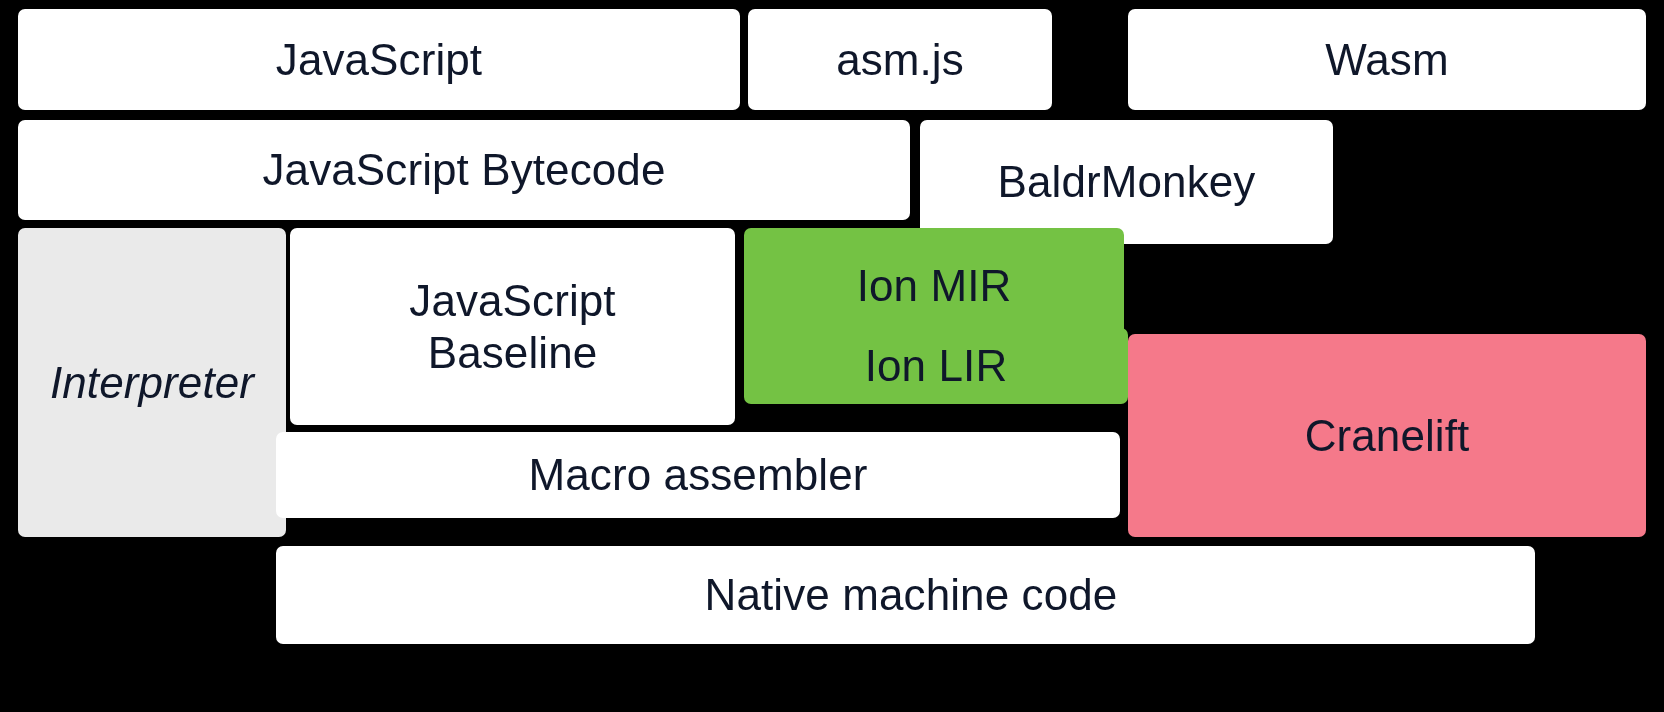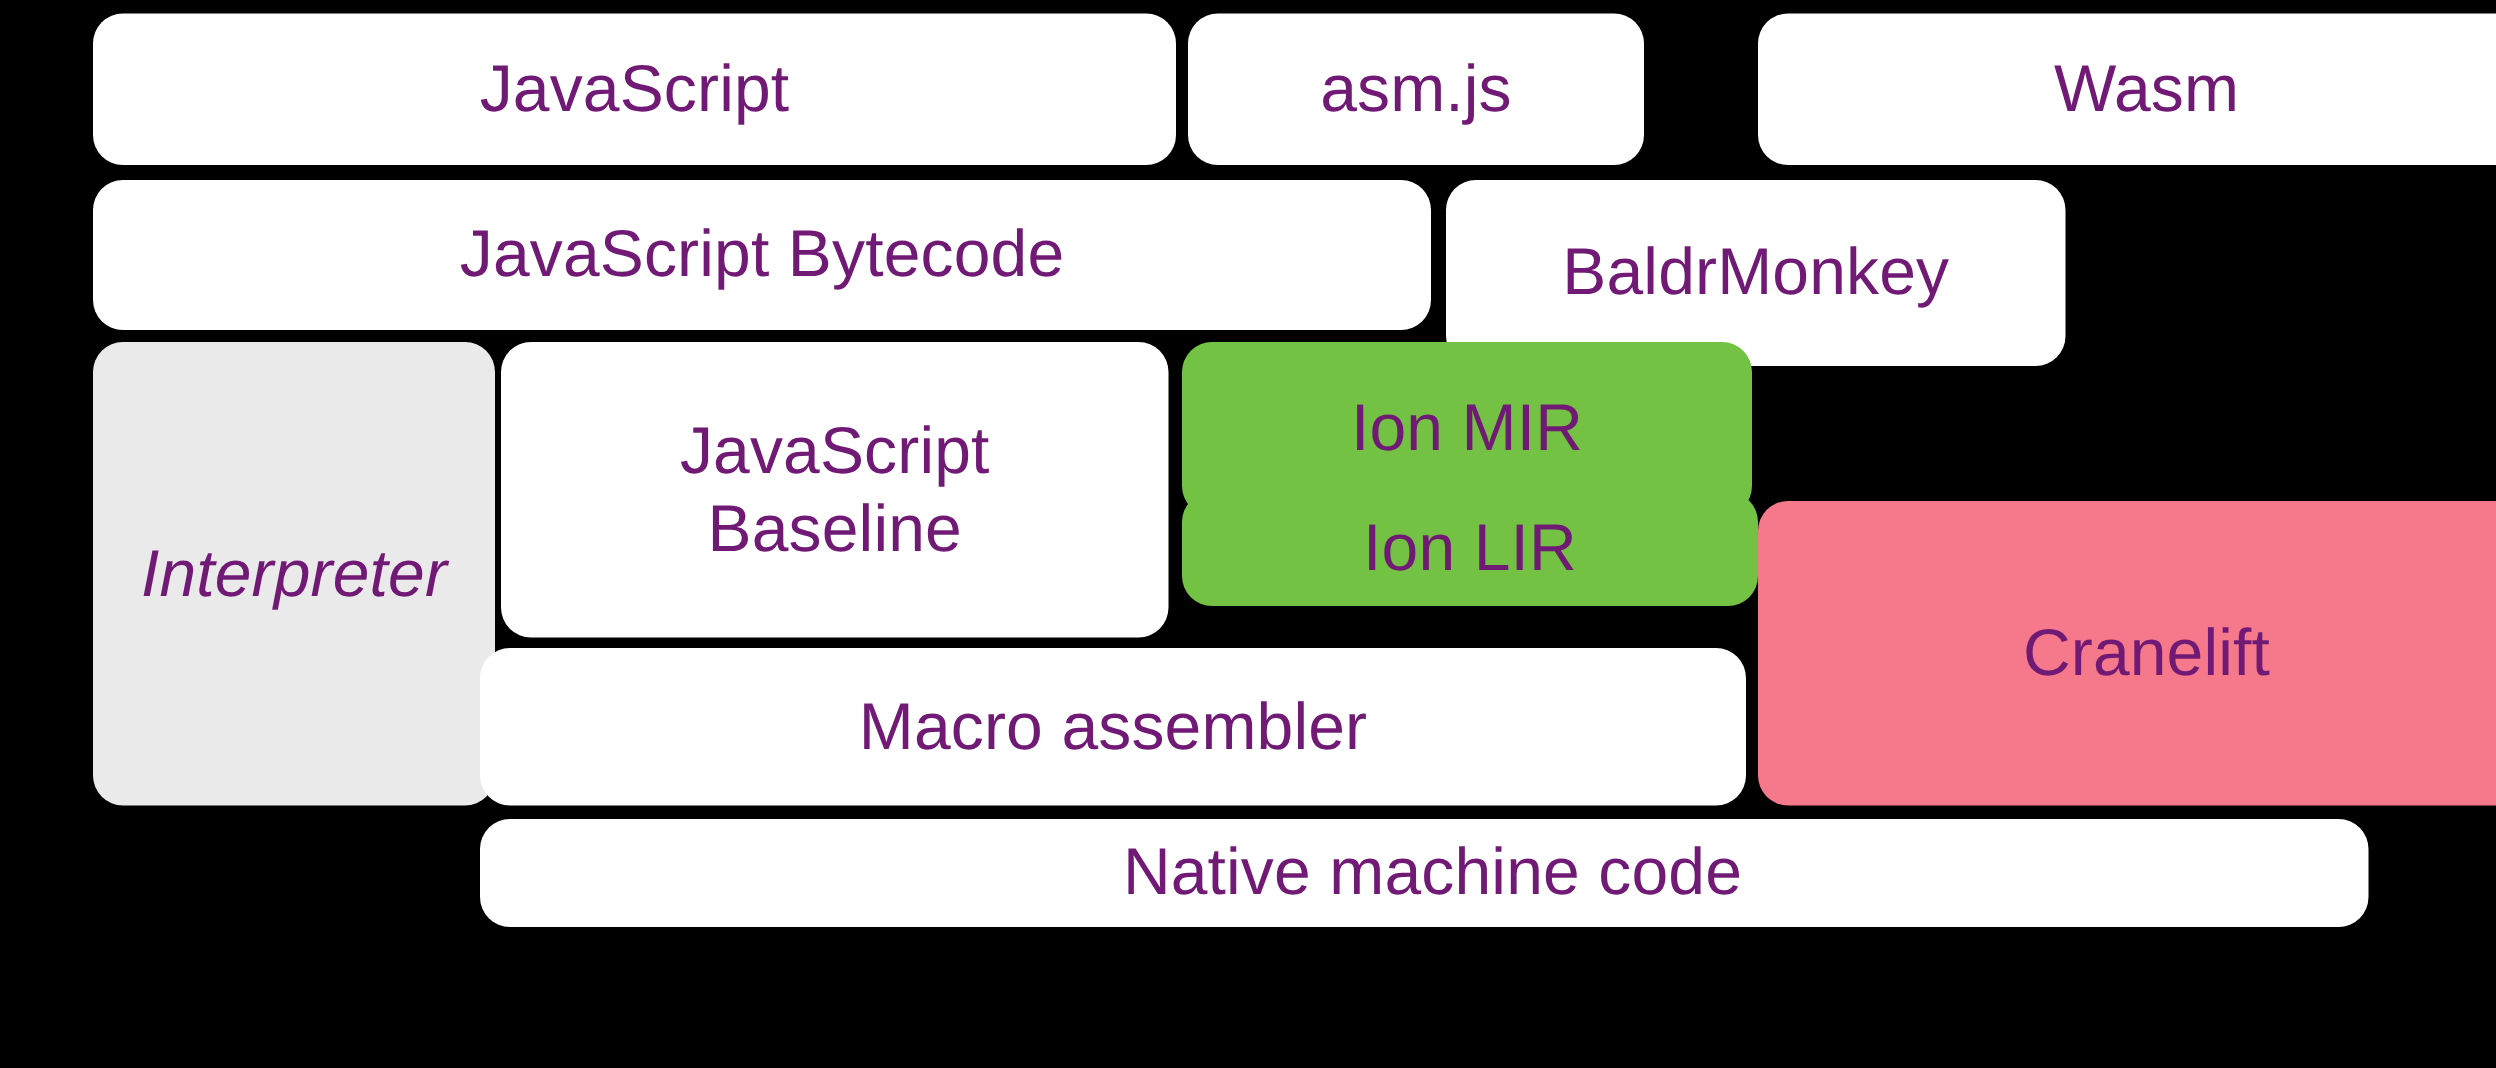"JavaScript" .node { border-radius: 20px -> 7px; color: #701a75 -> #0f172a; margin-left: 44px -> none }
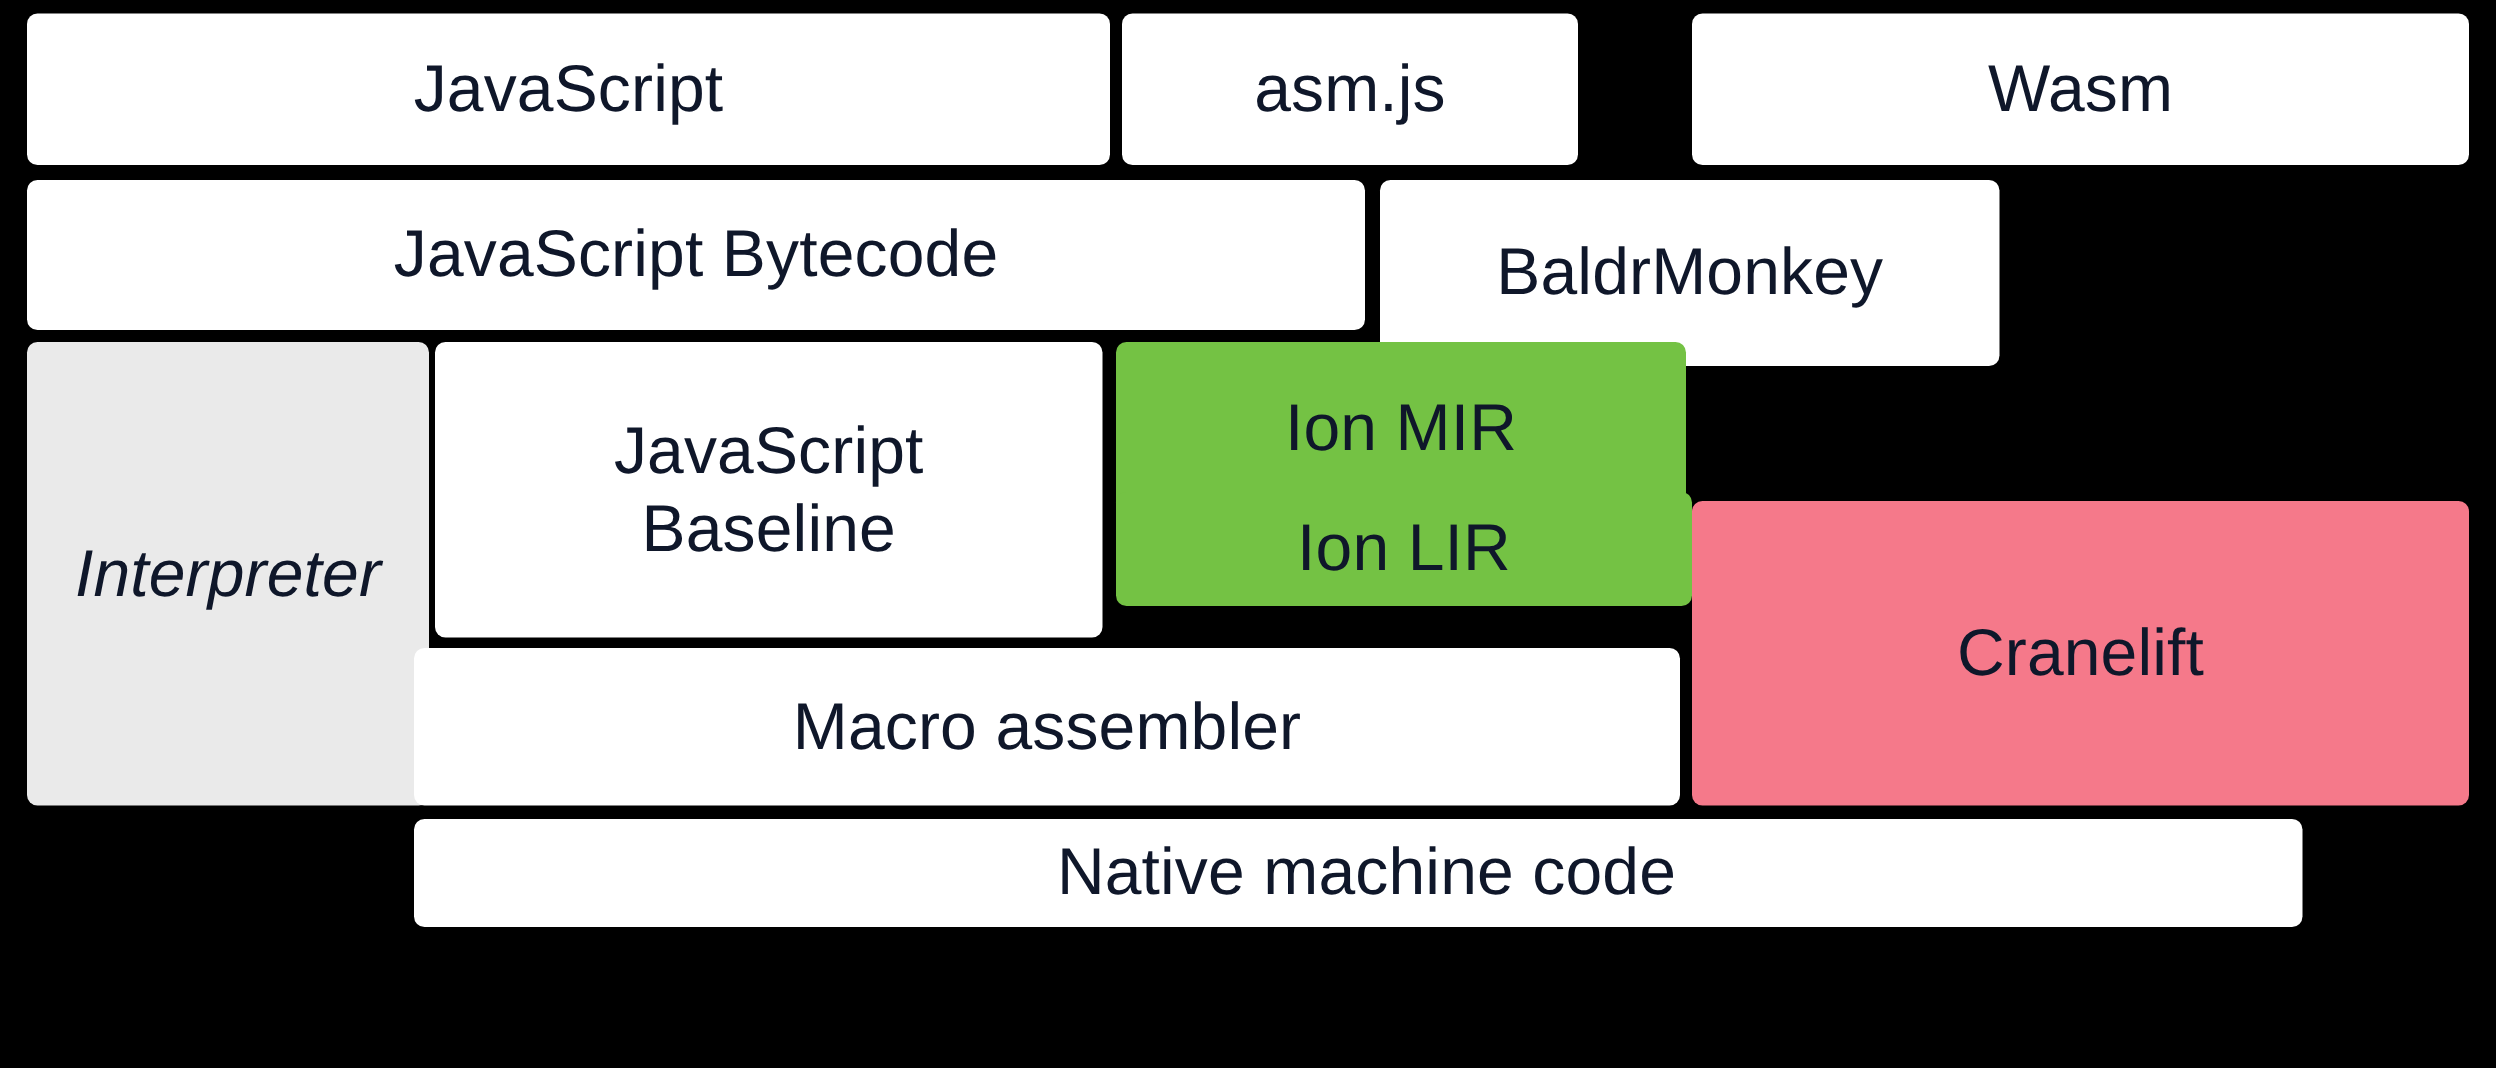"Macro assembler" .n-macro-assembler { height: 105px -> 86px }
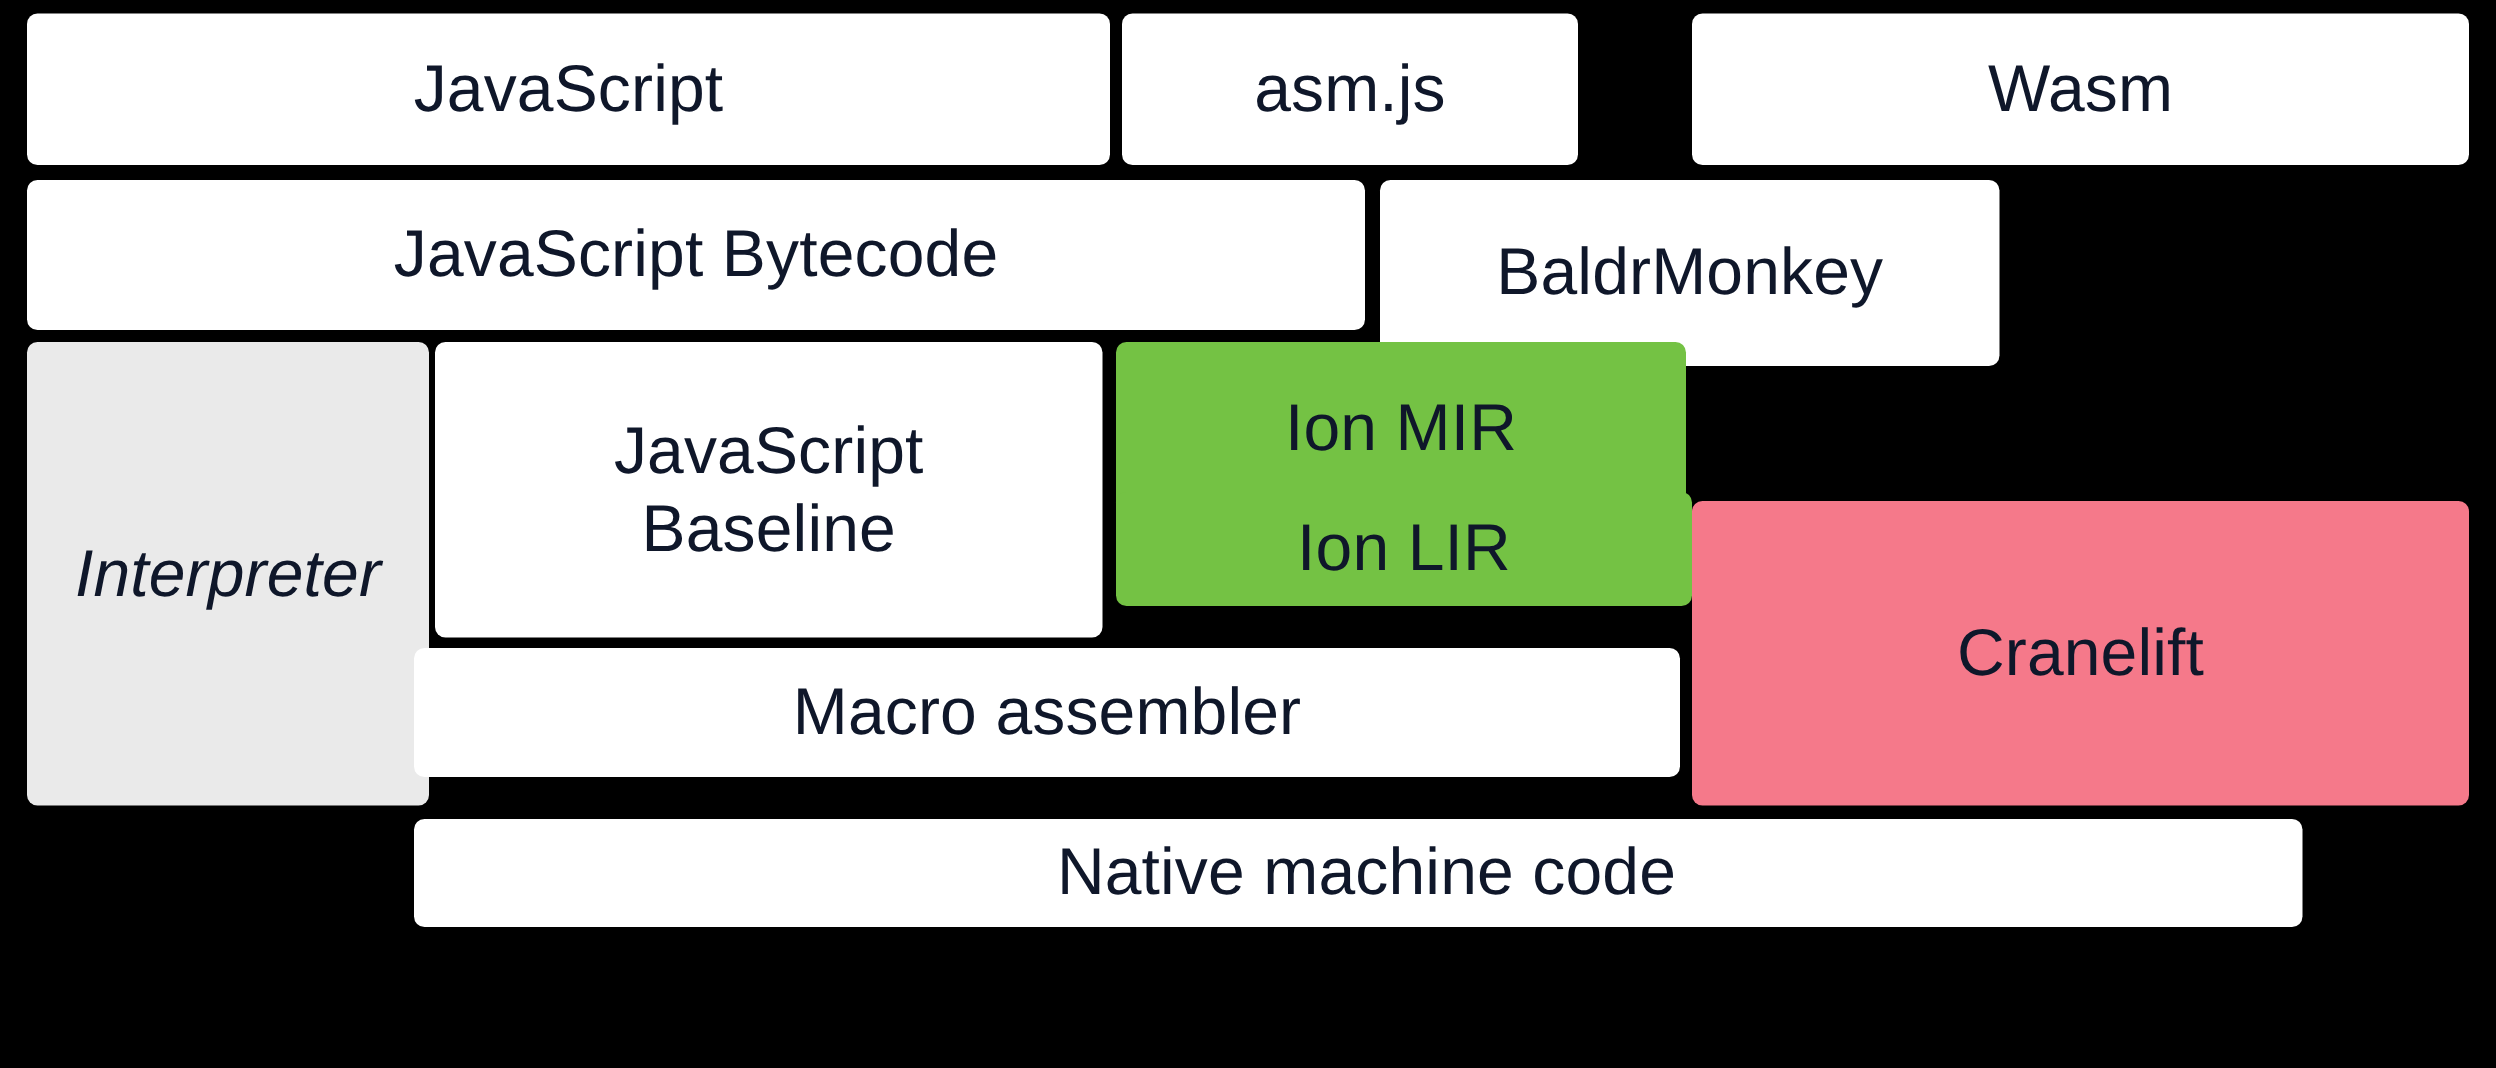"Native machine code" .n-native-code { height: 72px -> 98px }
